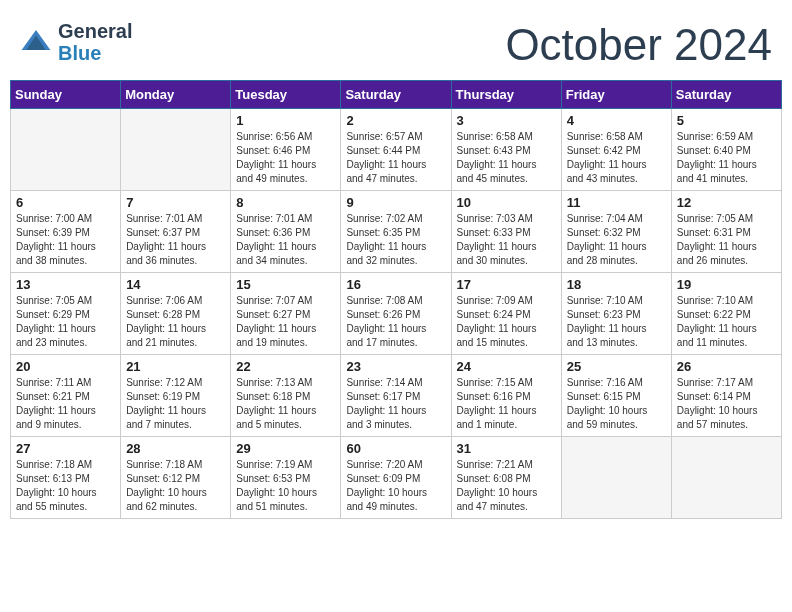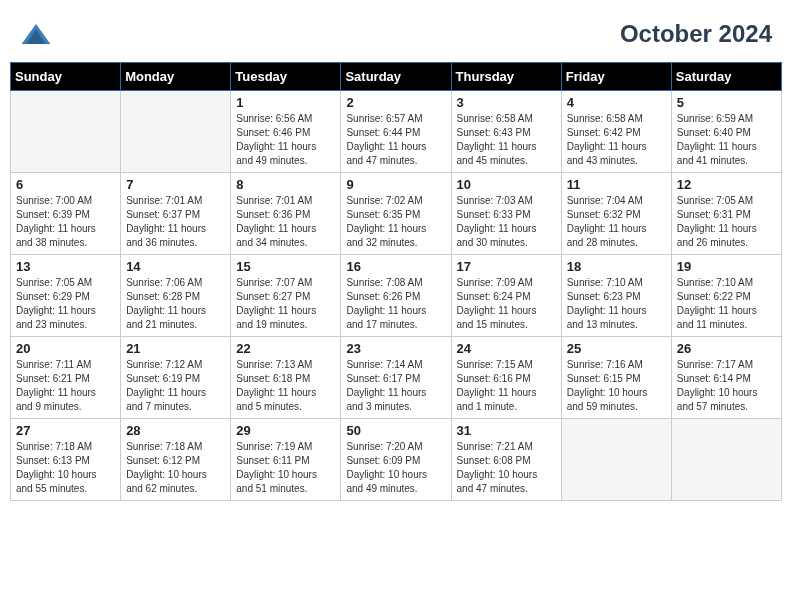"General" div.logo-text { html: none -> <div> <span>General</span><br> <span>Blue</span> </div> }
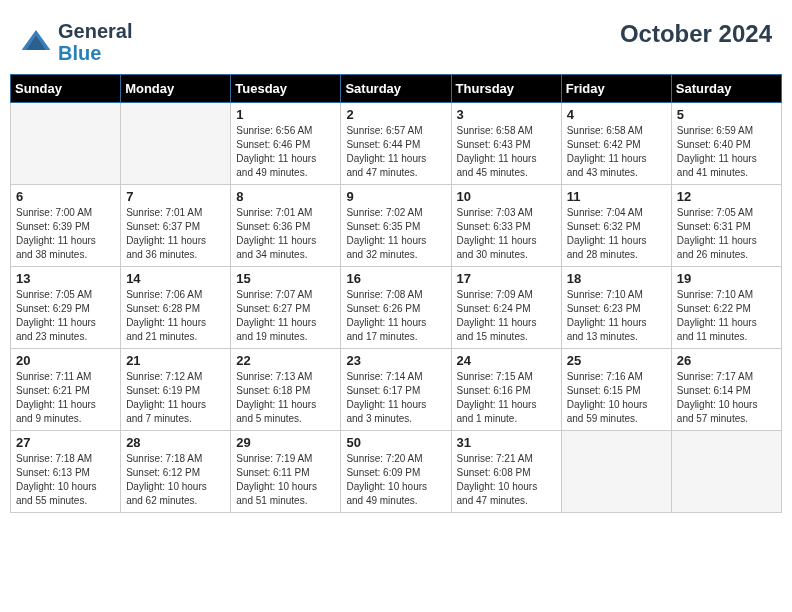"October 2024" .month-title { font-size: 24px -> 44px; font-weight: bold -> normal }
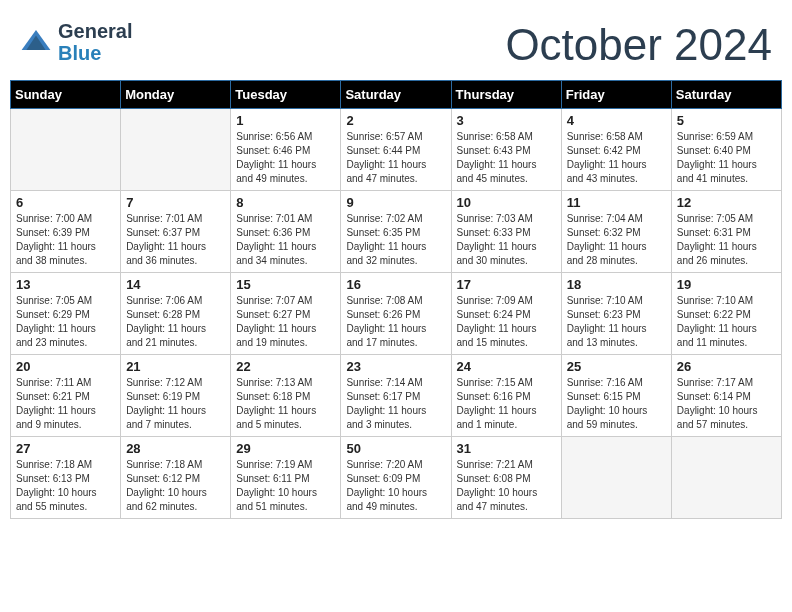"Sunday" .calendar th { background: #000000 -> #4c1d95 }
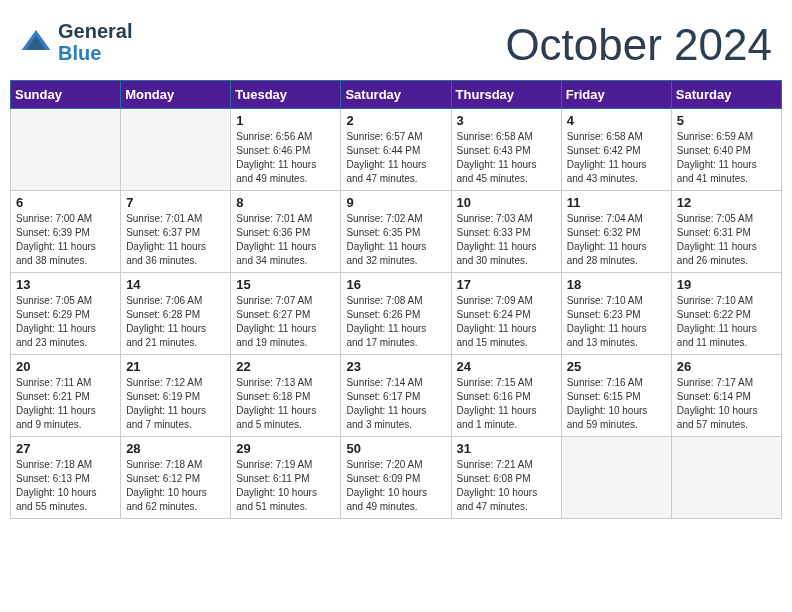"50" div.day-number { text: 50 -> 60 }
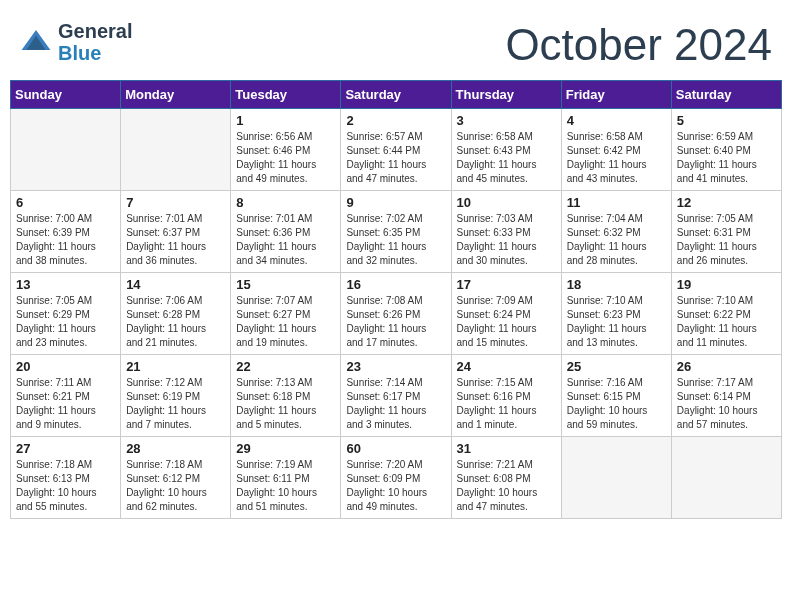"Sunset: 6:11 PM" span { text: 6:11 -> 6:53 }
